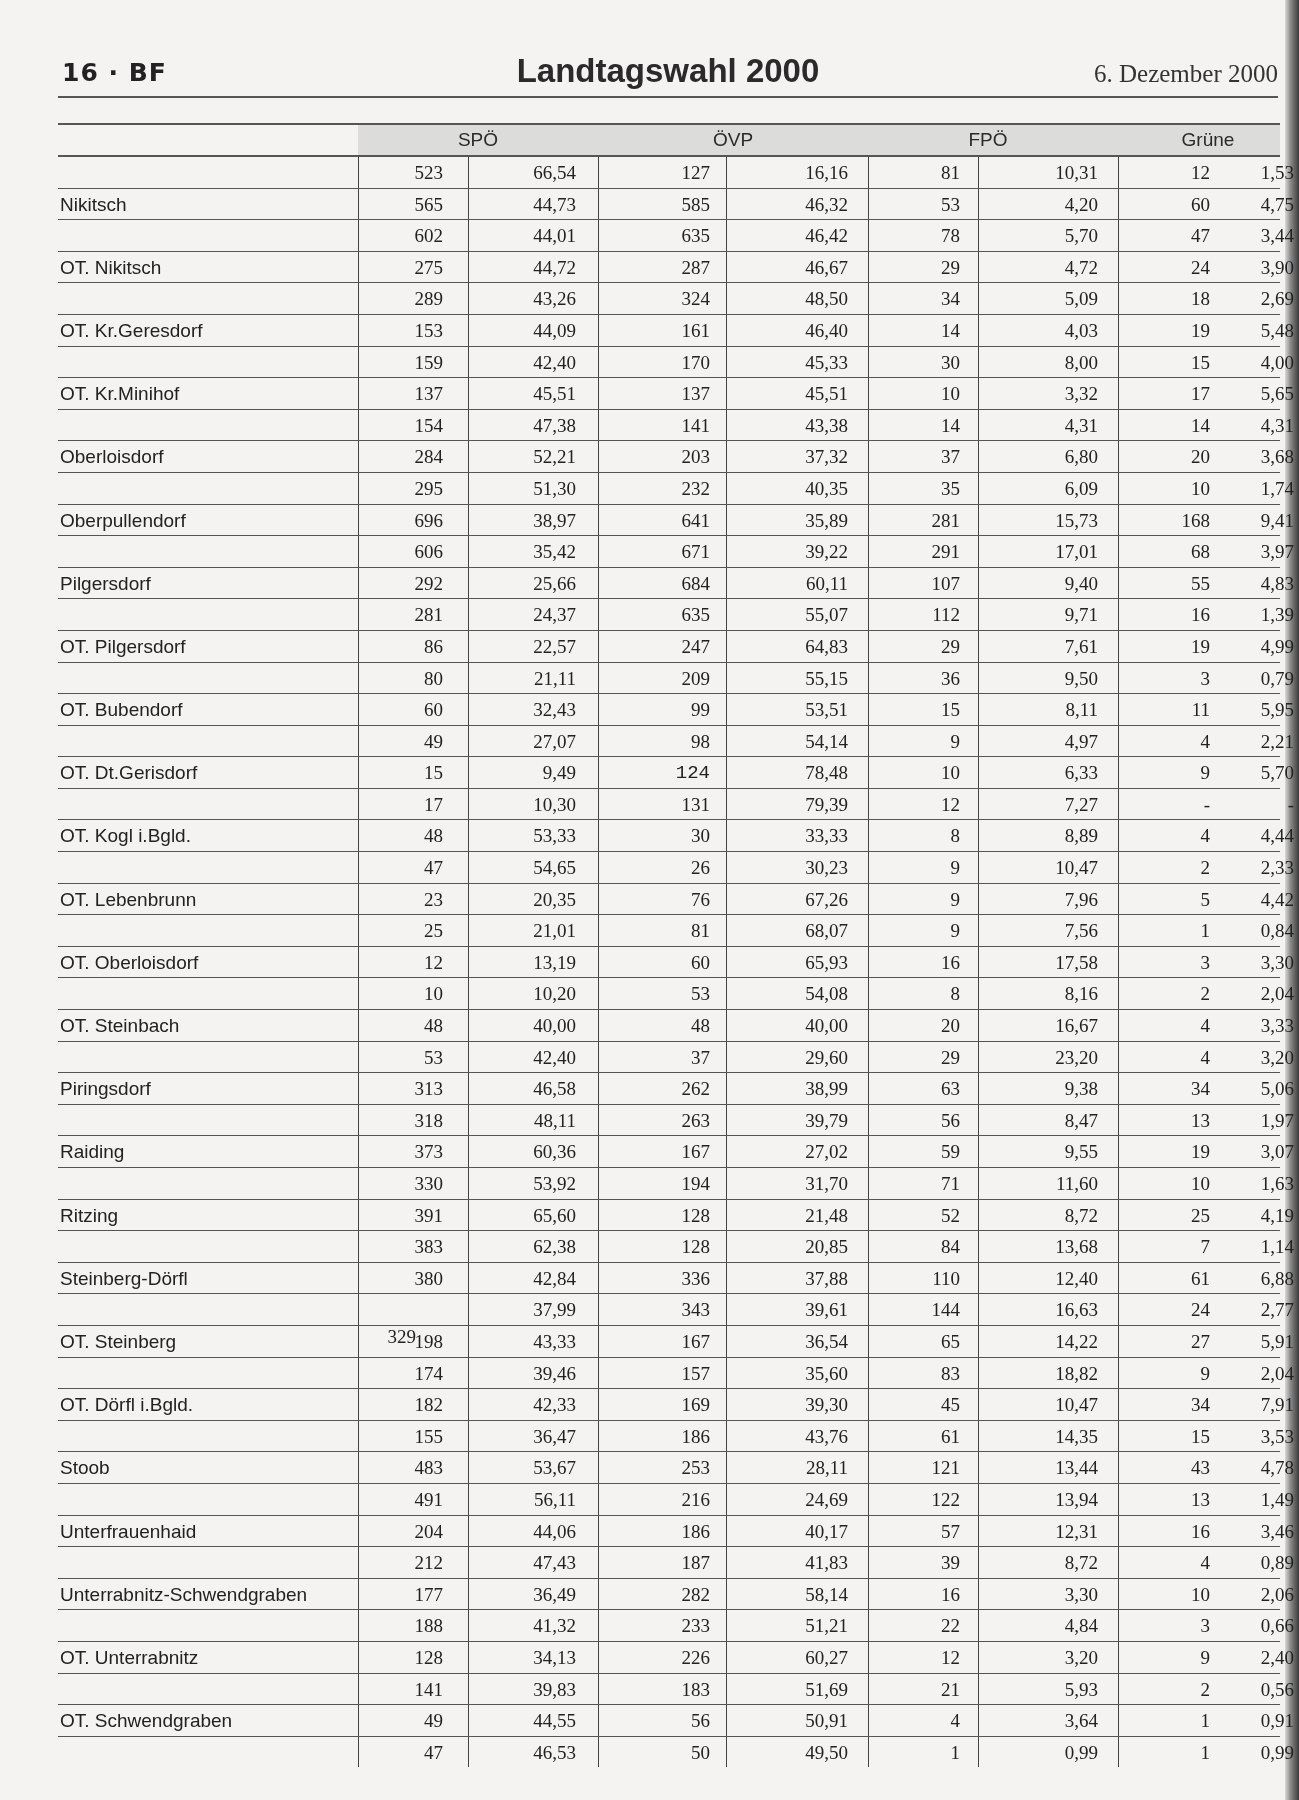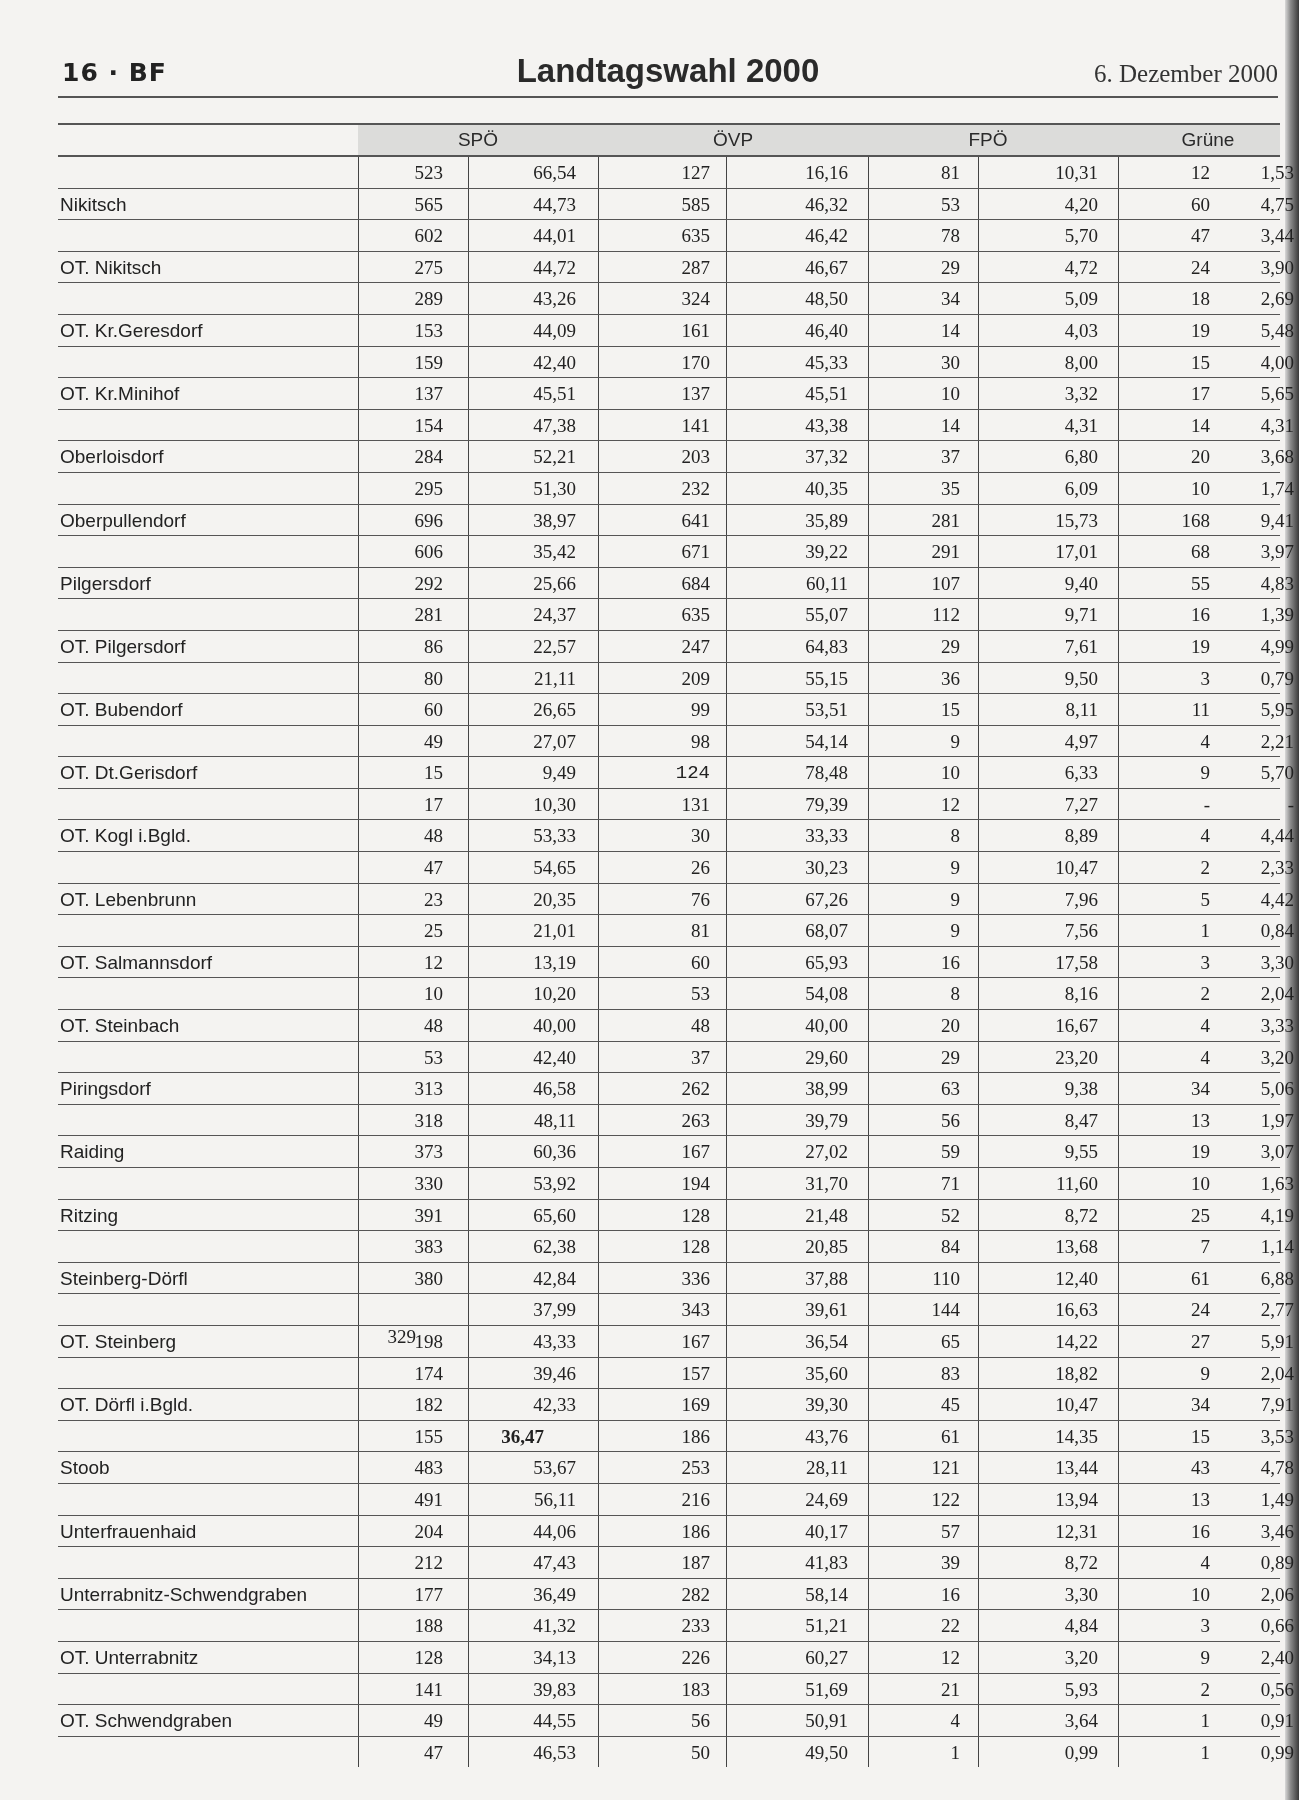"26,65" div.cell { text: 26,65 -> 32,43 }
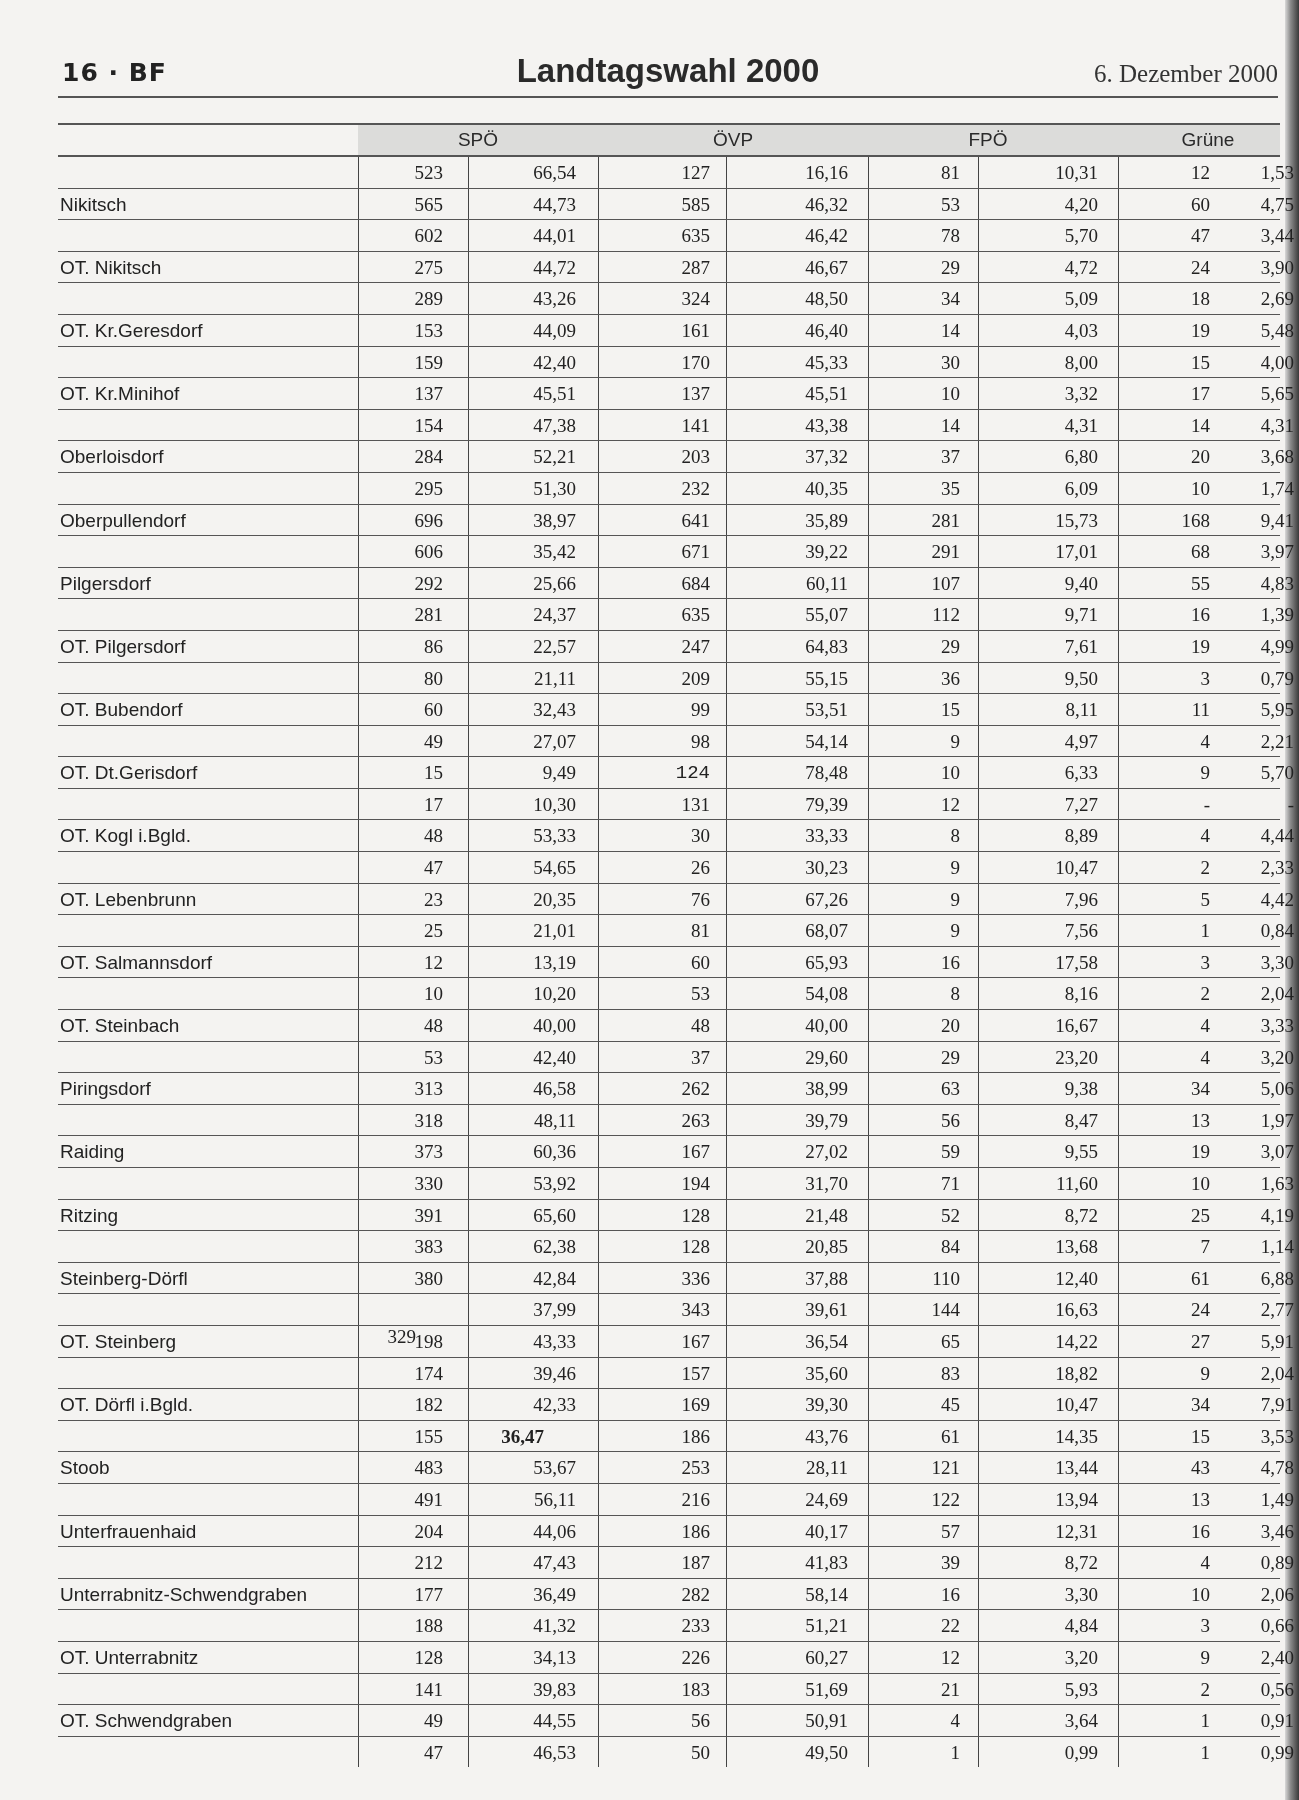"OT. Salmannsdorf" div.name { text: Salmannsdorf -> Oberloisdorf }
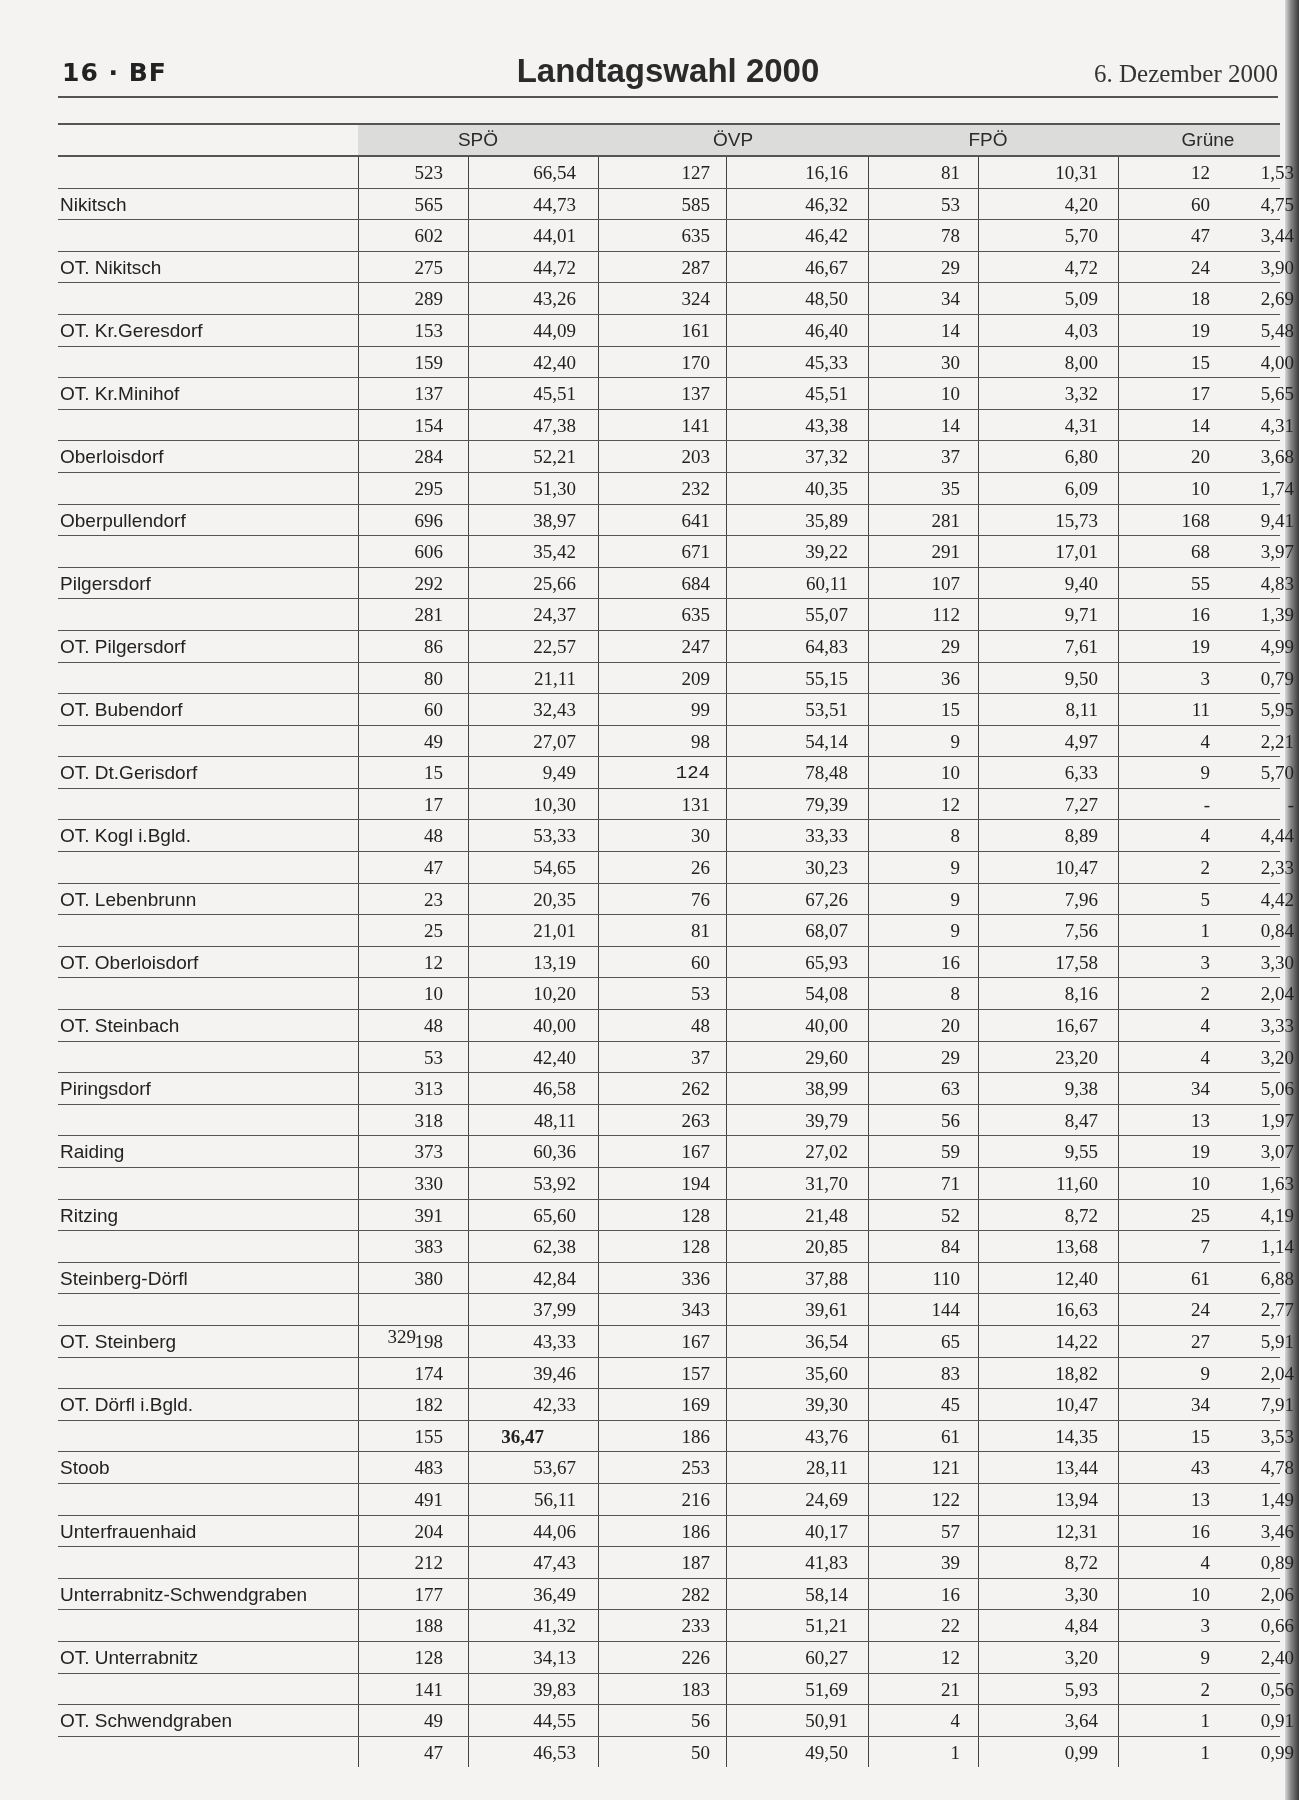"36,47" div.cell { font-weight: bold -> none; right: 736px -> 704px }
